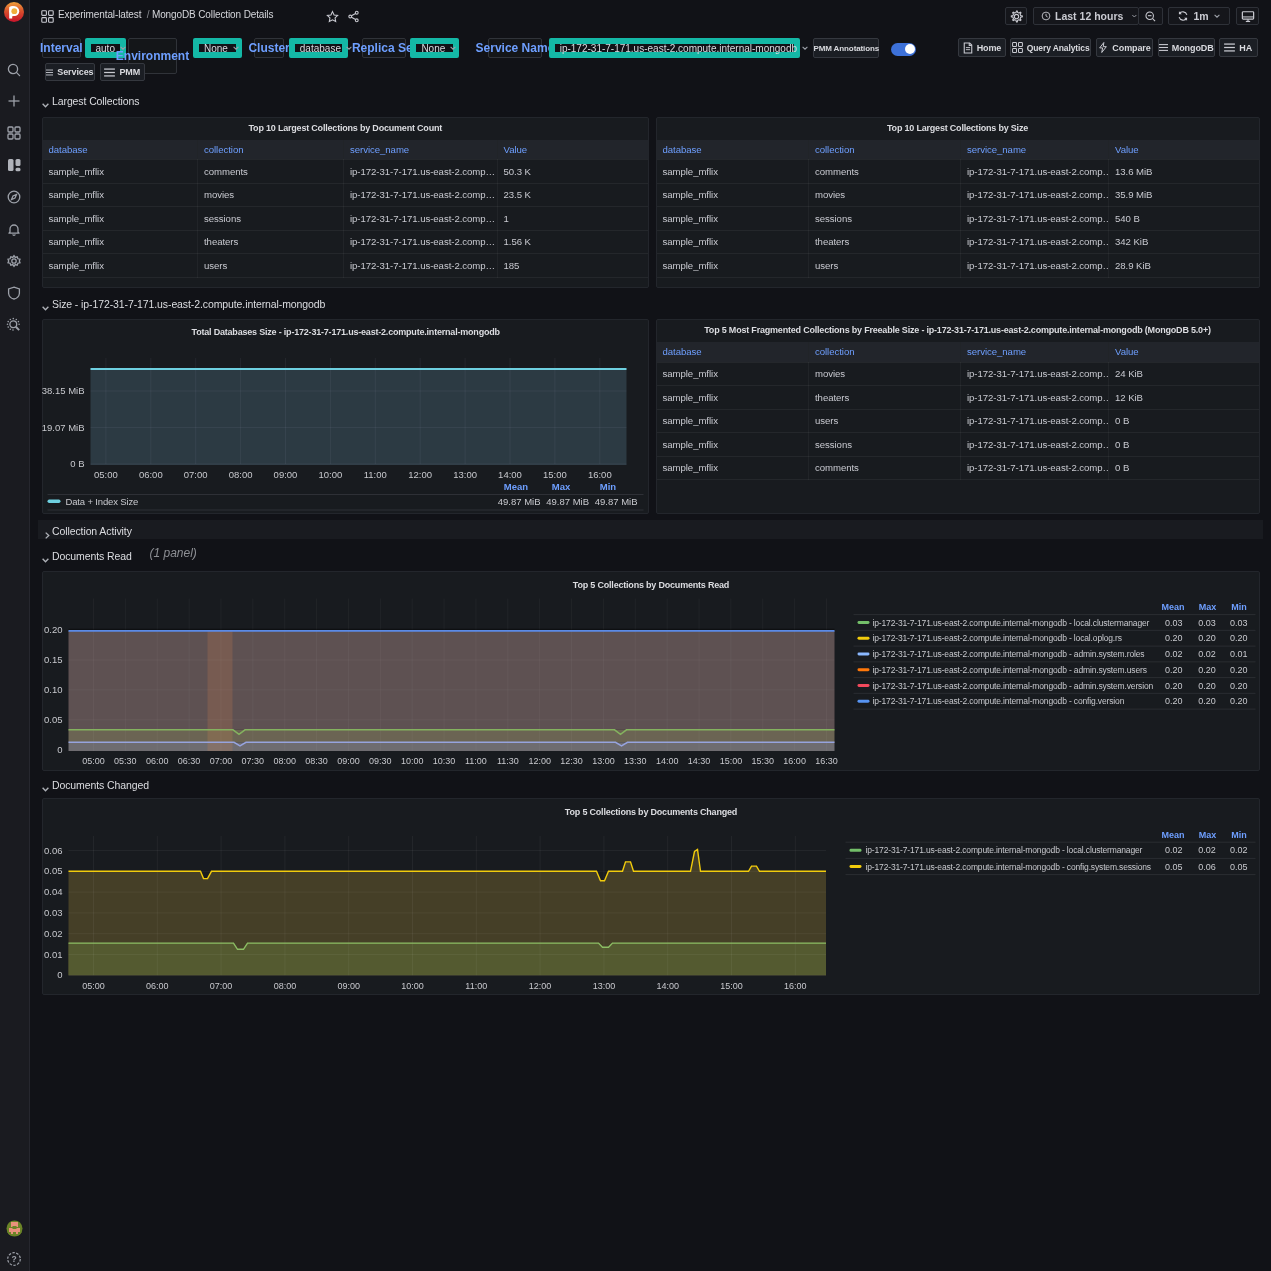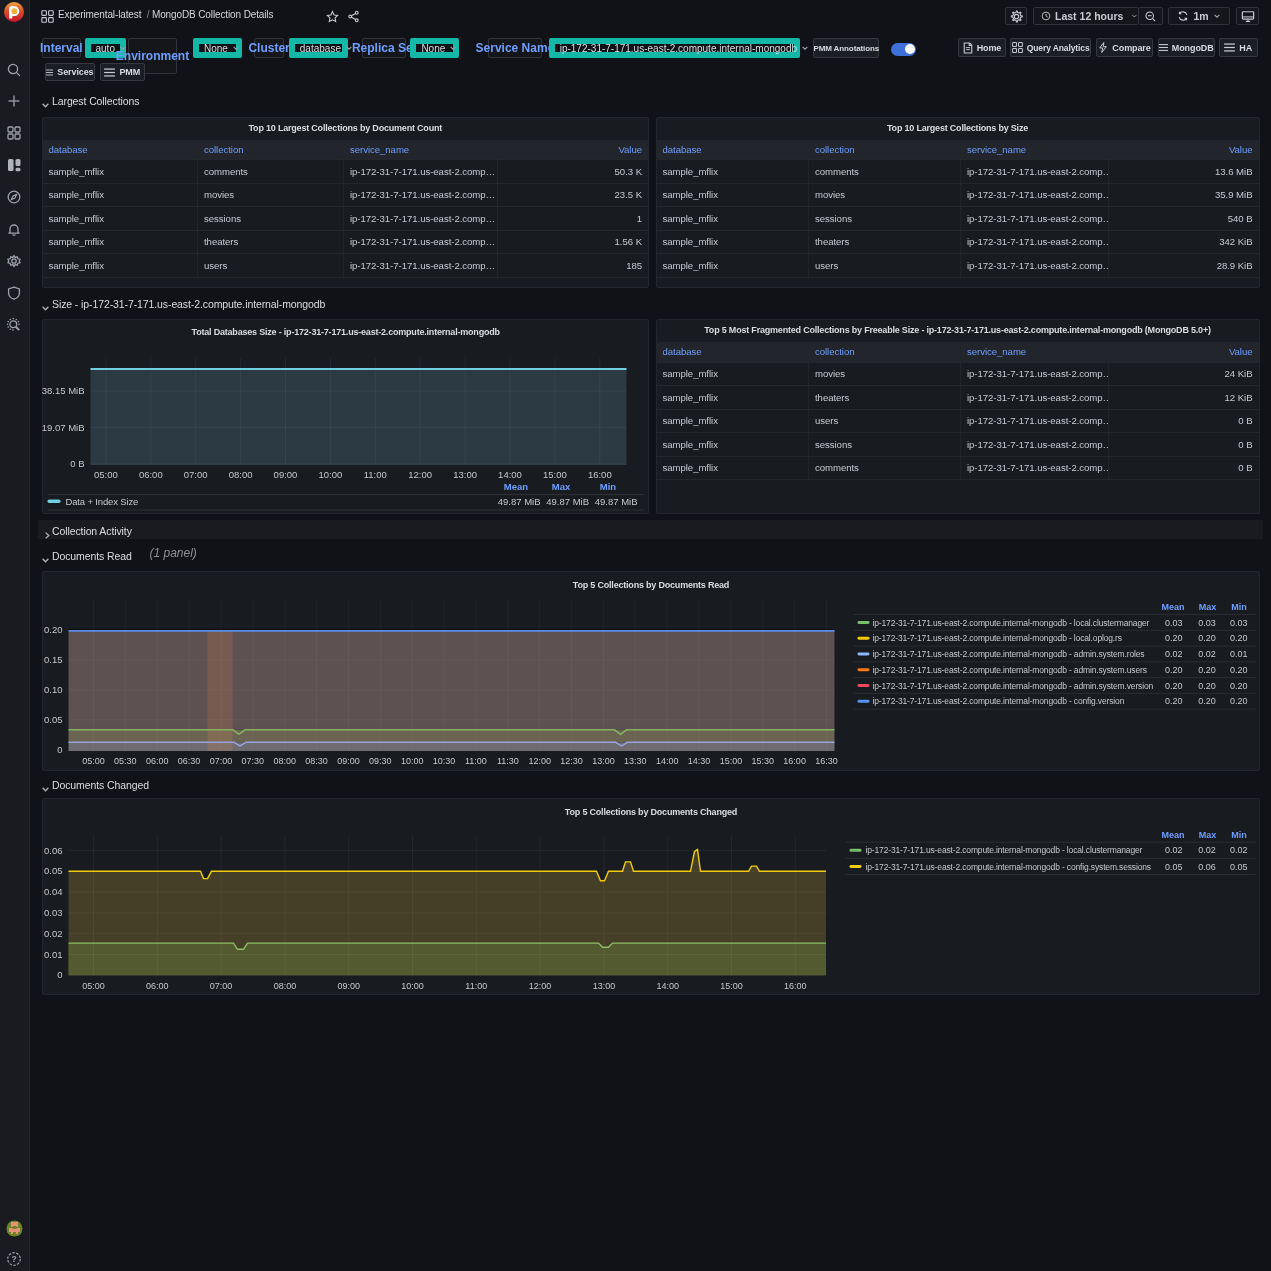"Value" table.g td:last-child,table.g th:last-child { text-align: right -> left }
